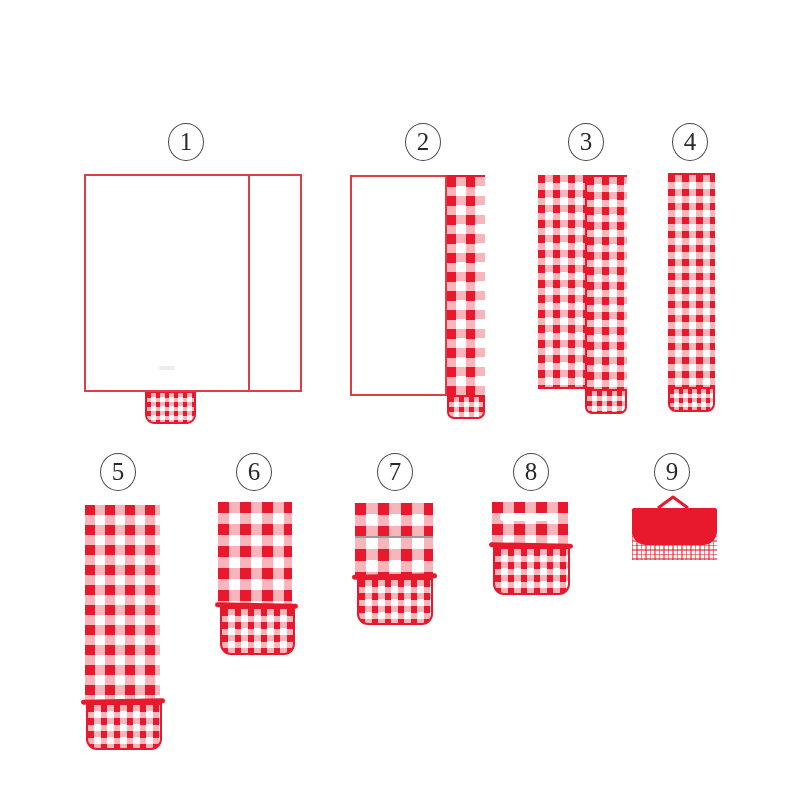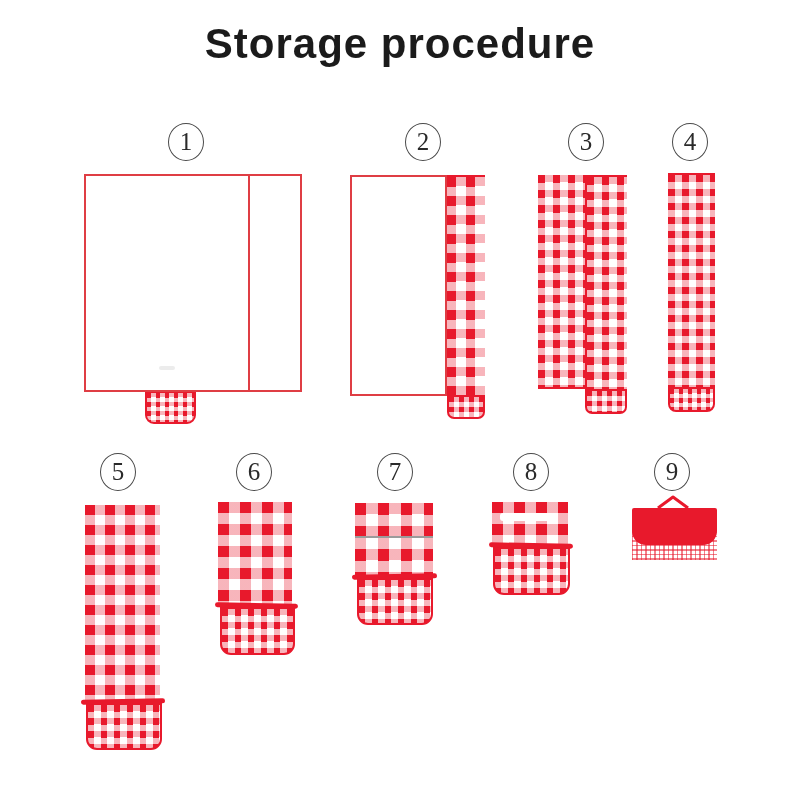"Storage procedure" div.title { html: <div>Storage procedure</div> -> none }
